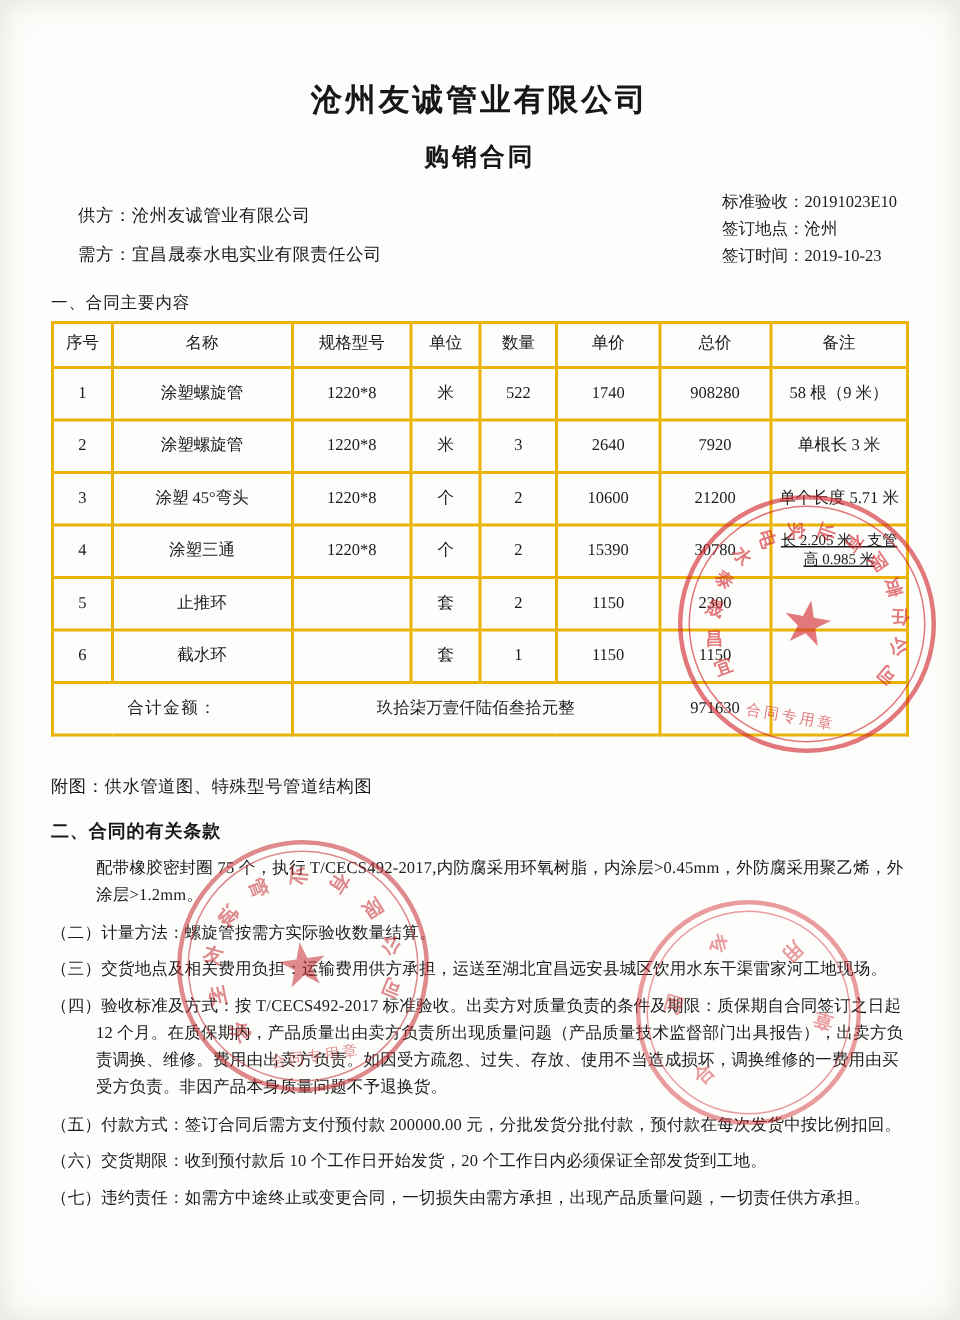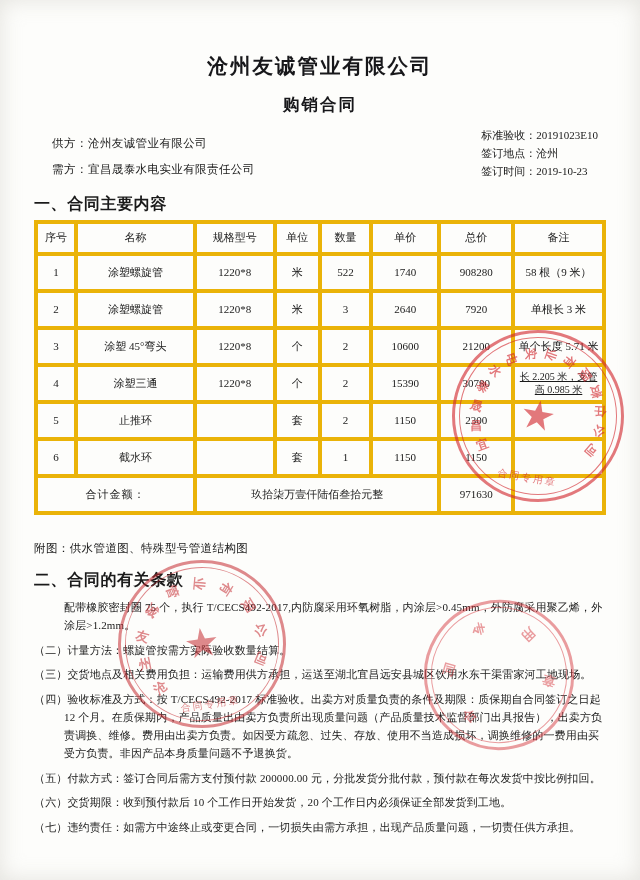"一、合同主要内容" .section-head { font-size: 16px -> 11px; font-weight: bold -> normal }
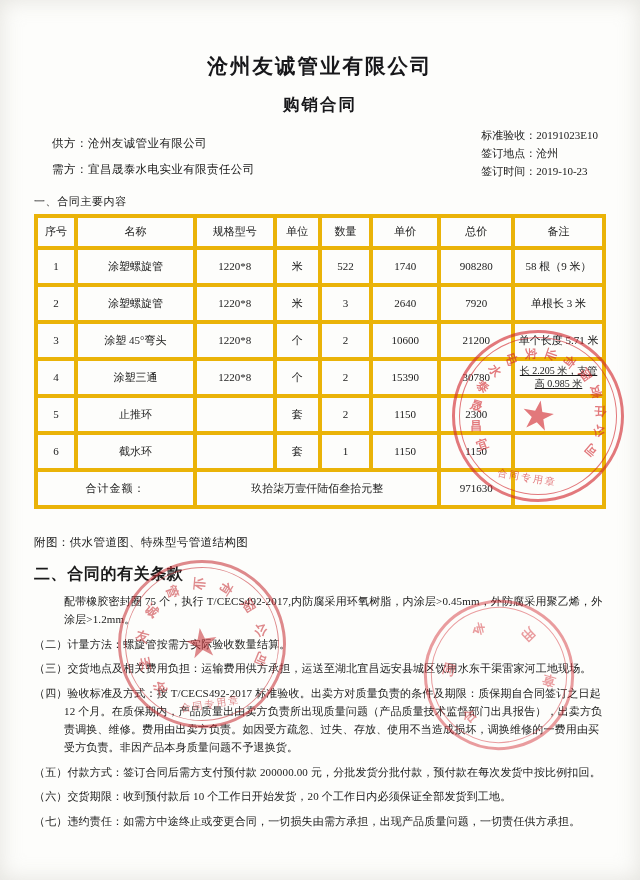"序号" table.main-table th, table.main-table td { border: 4px solid #eab308 -> 2px solid #eab308 }
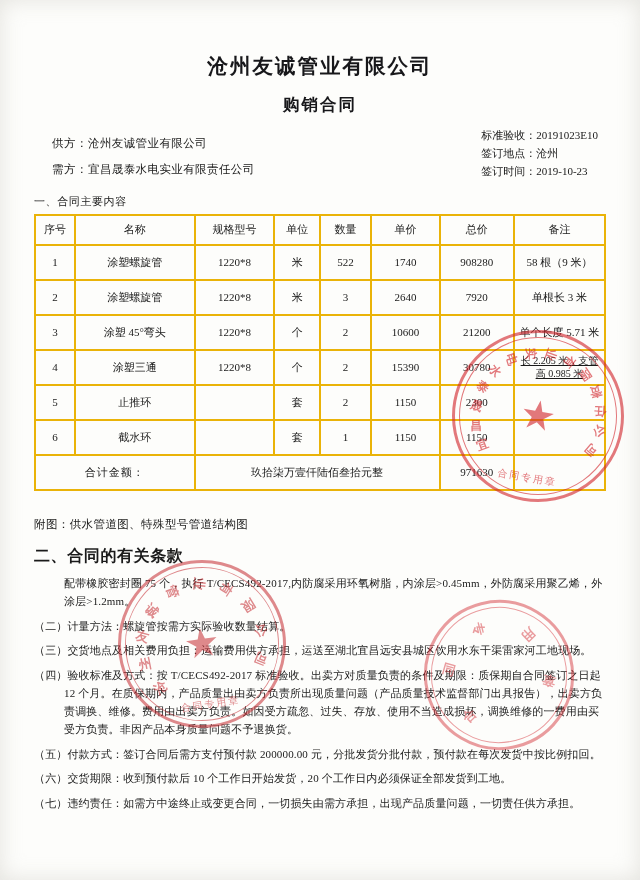"二、合同的有关条款" .section-head2 { font-size: 16px -> 12px }
